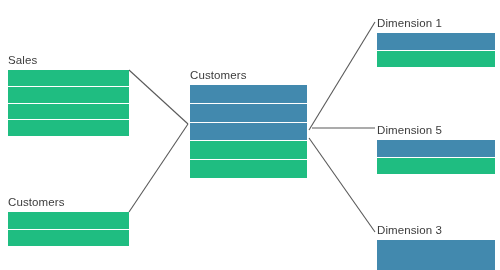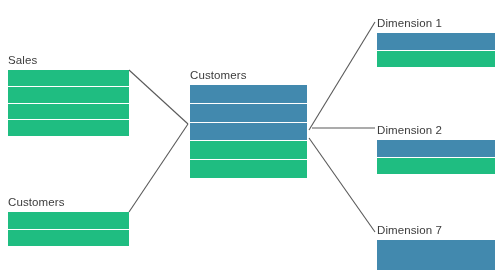"Dimension 2" div.entity-label { text: 2 -> 5 }
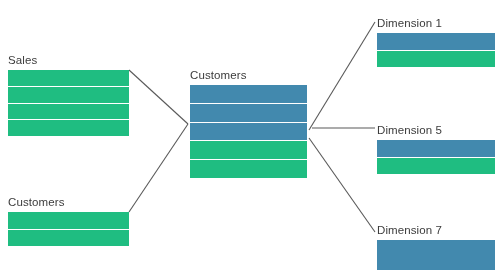"Dimension 7" div.entity-label { text: 7 -> 3 }
